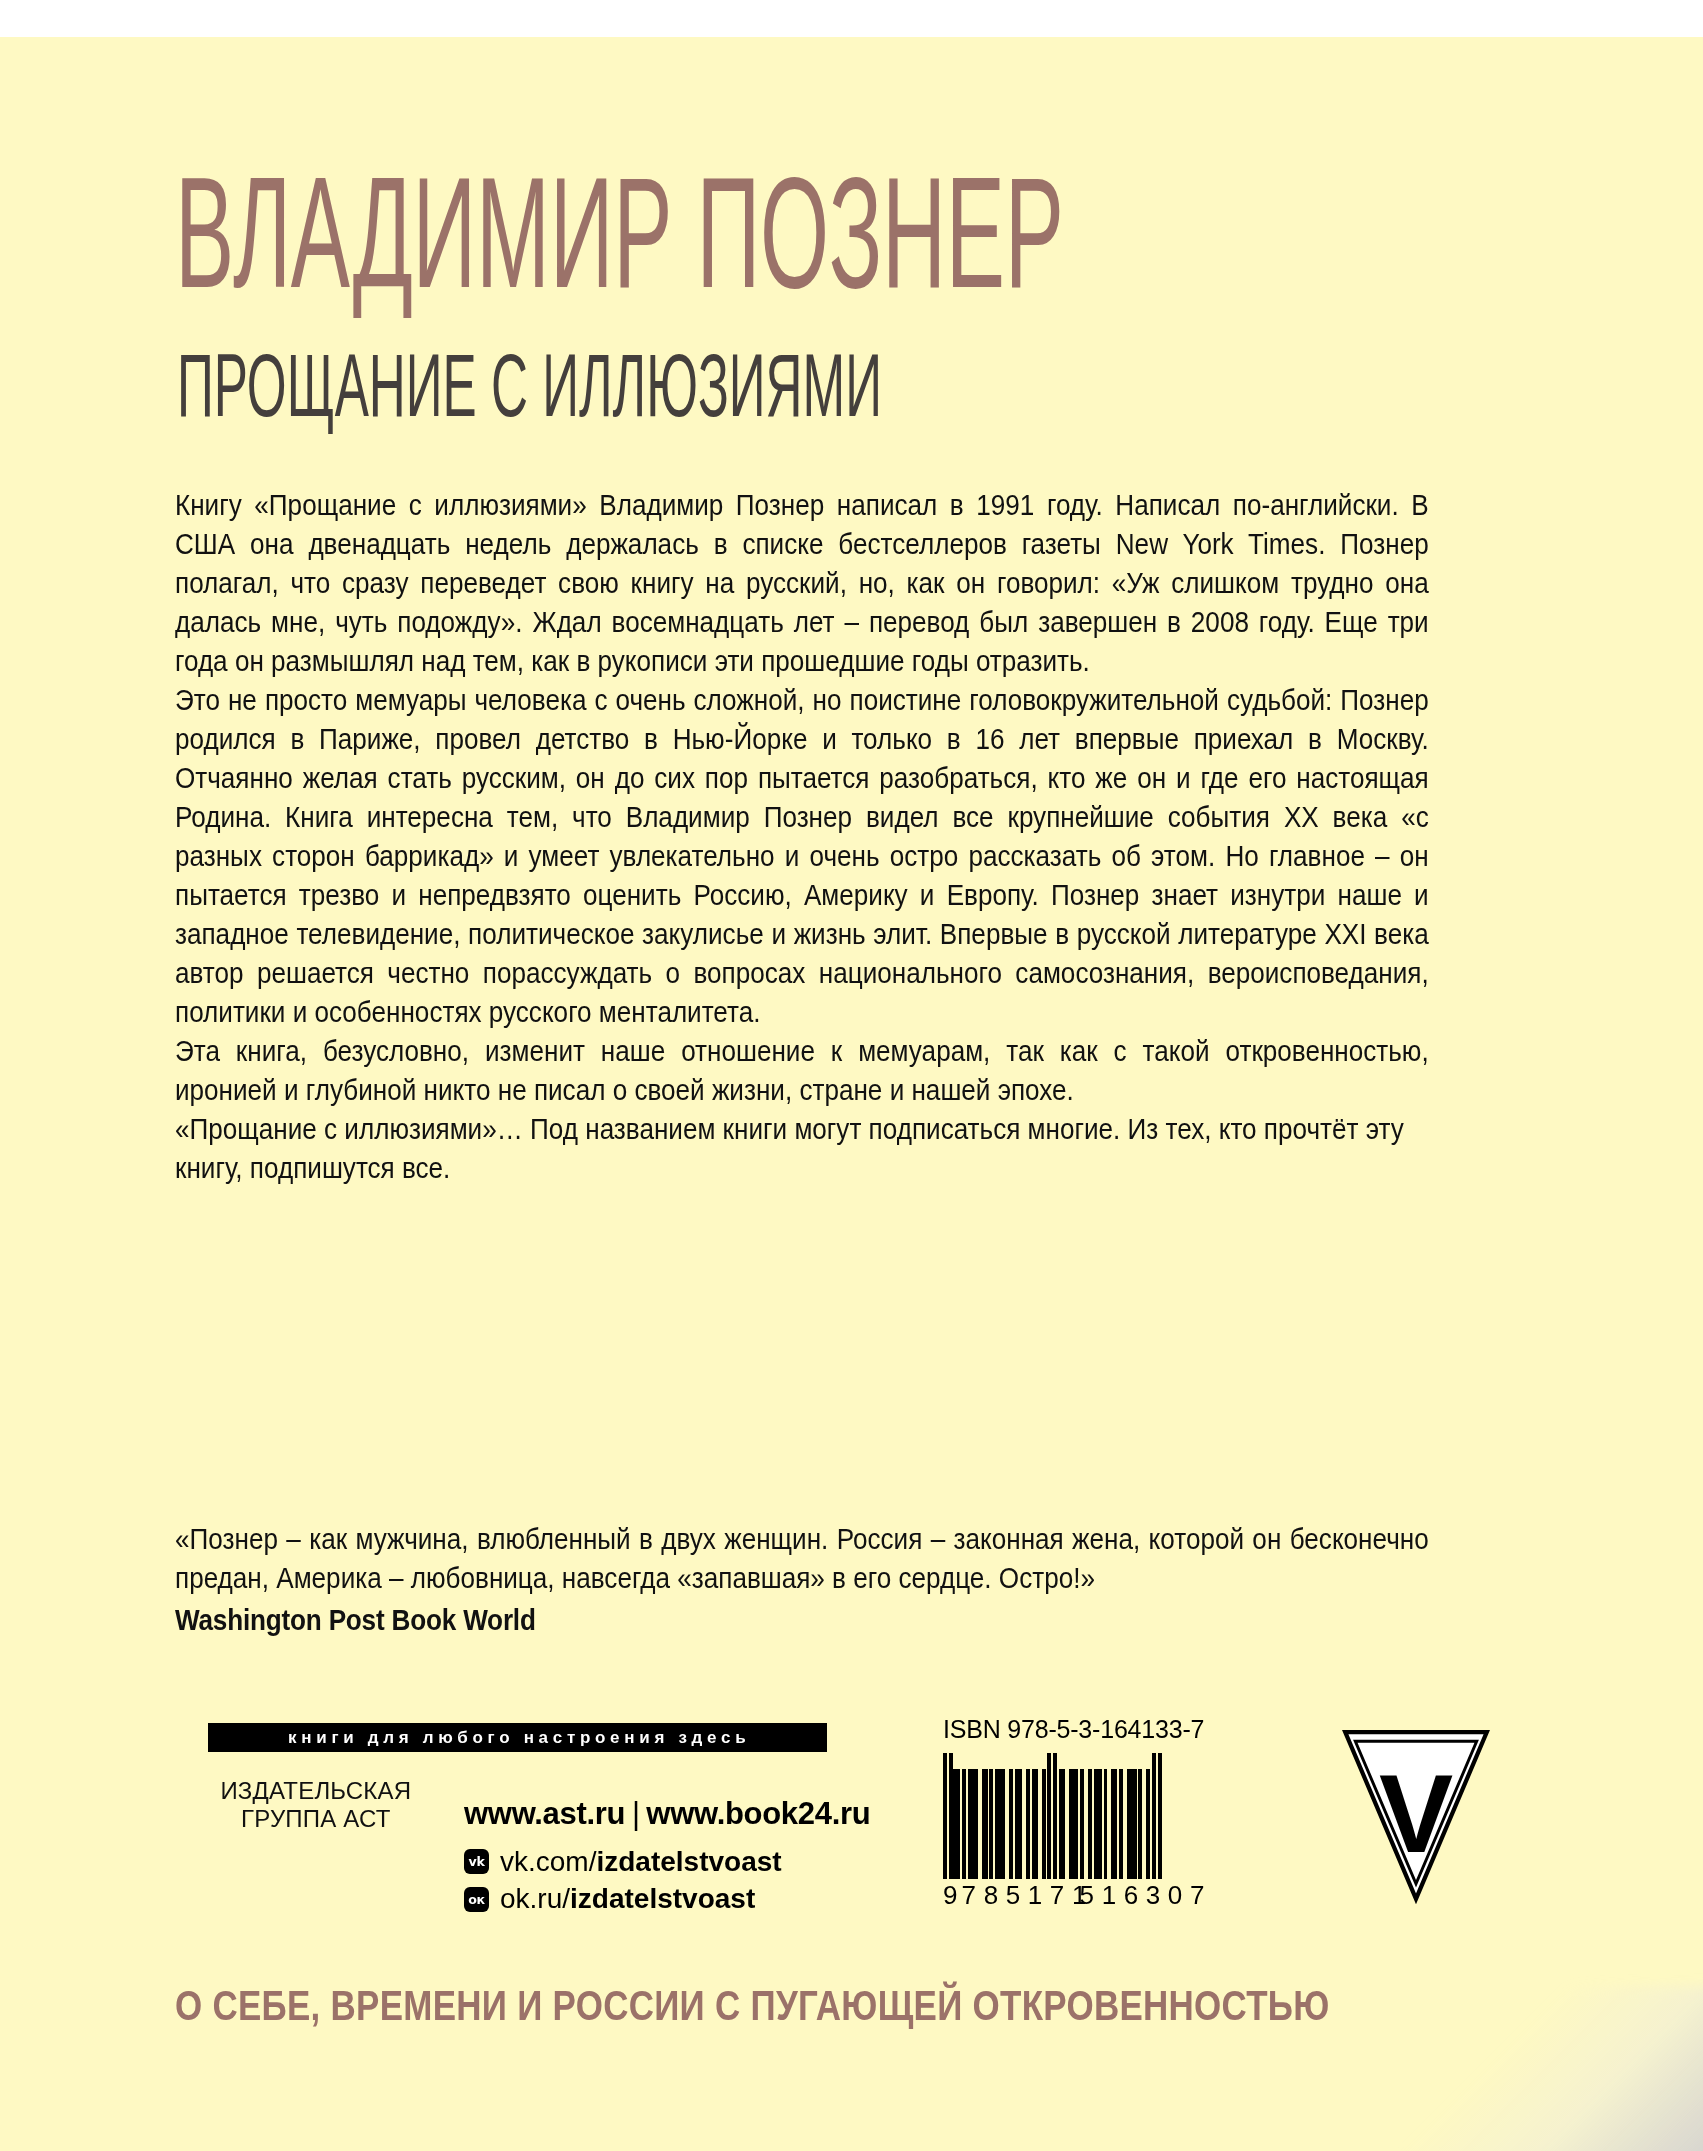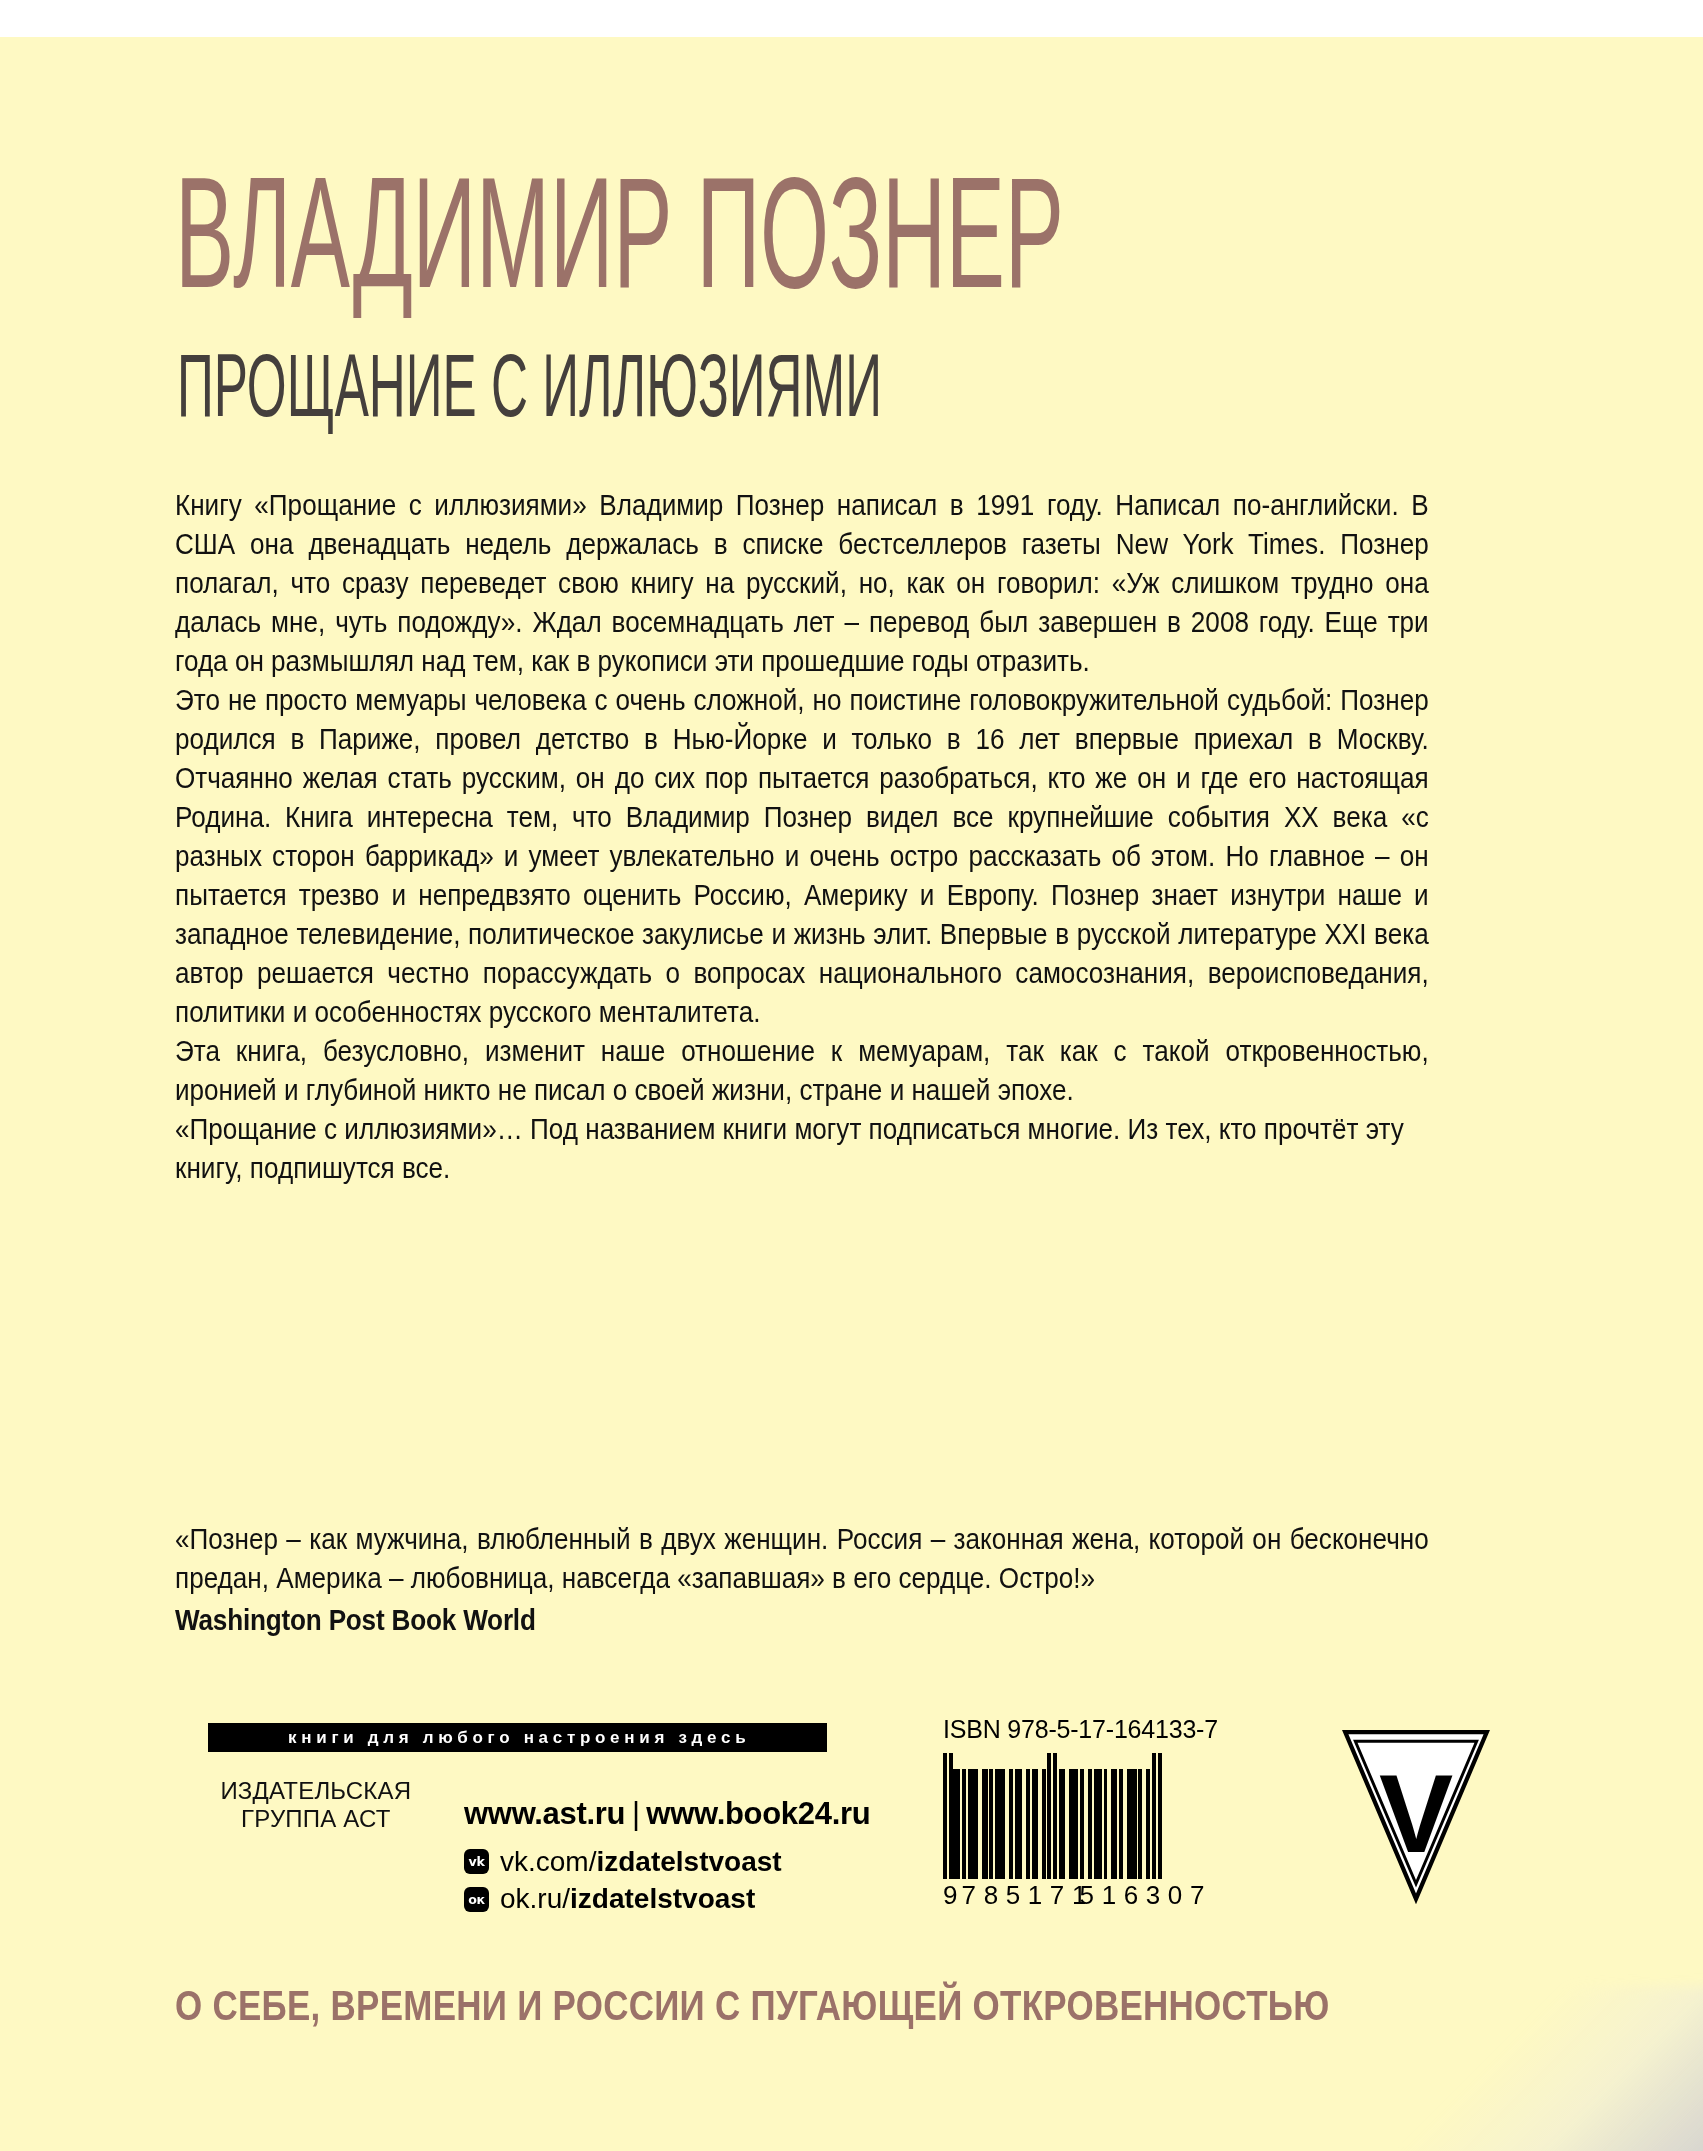"ISBN 978-5-17-164133-7" div.isbn-text { text: 978-5-17-164133-7 -> 978-5-3-164133-7 }
